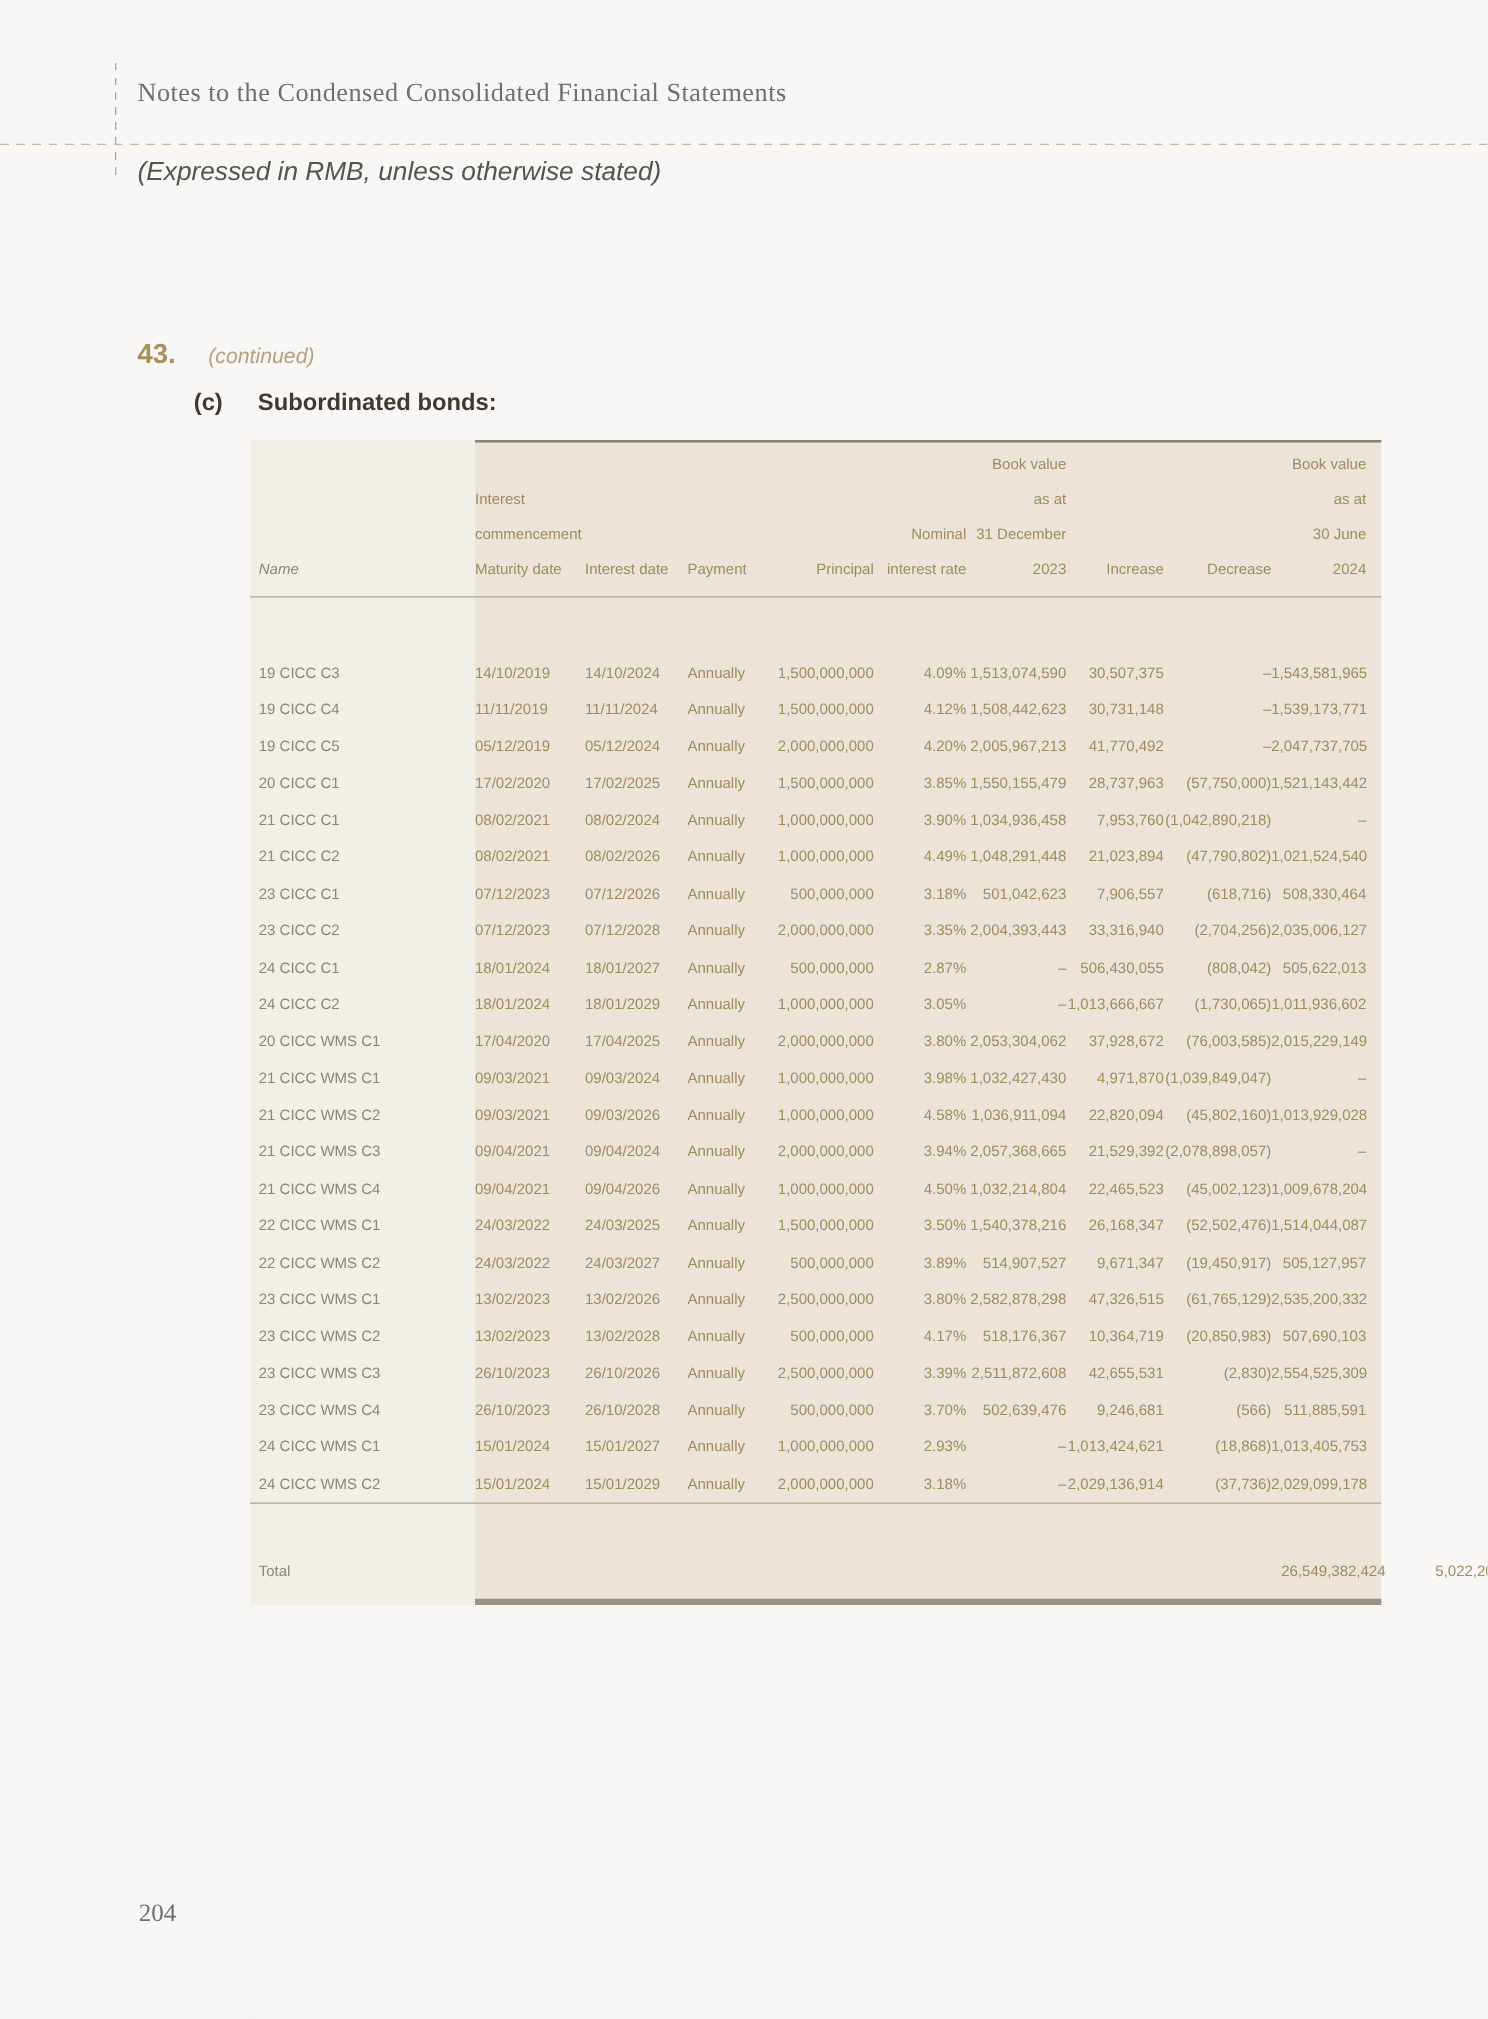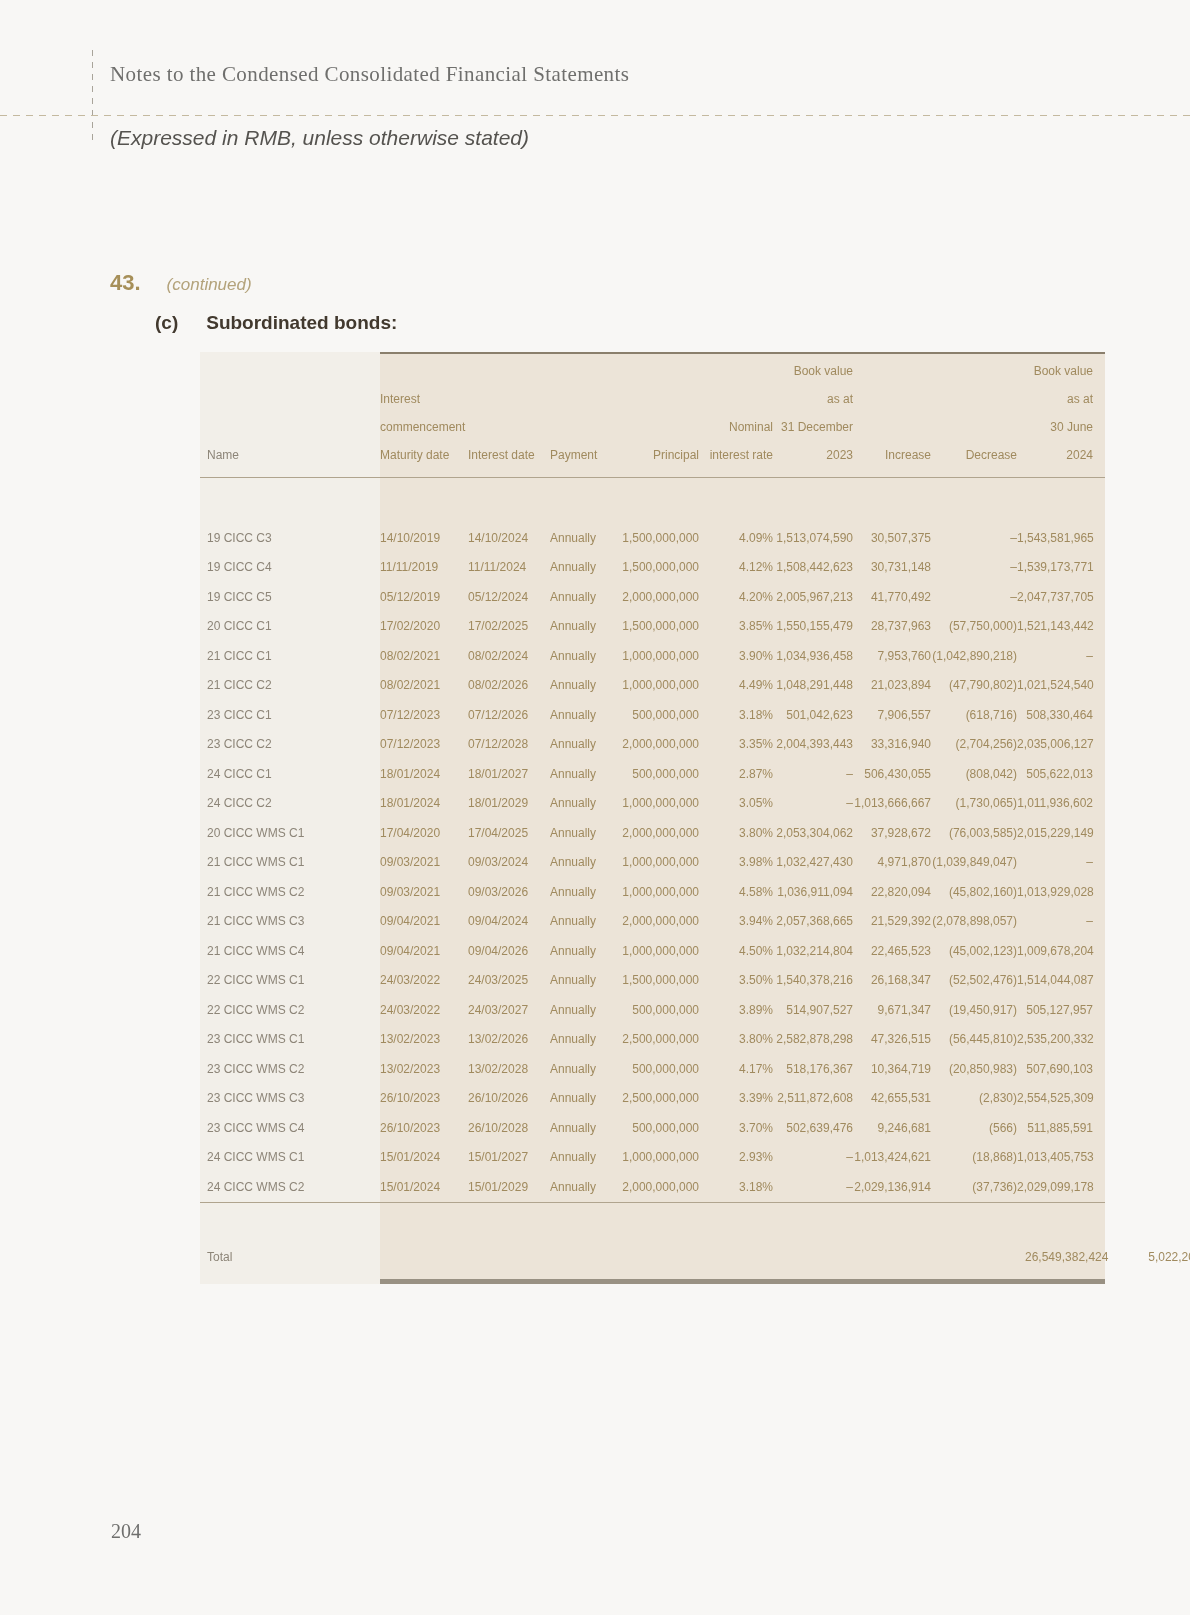"Name" .thead .c.name { font-style: none -> italic }
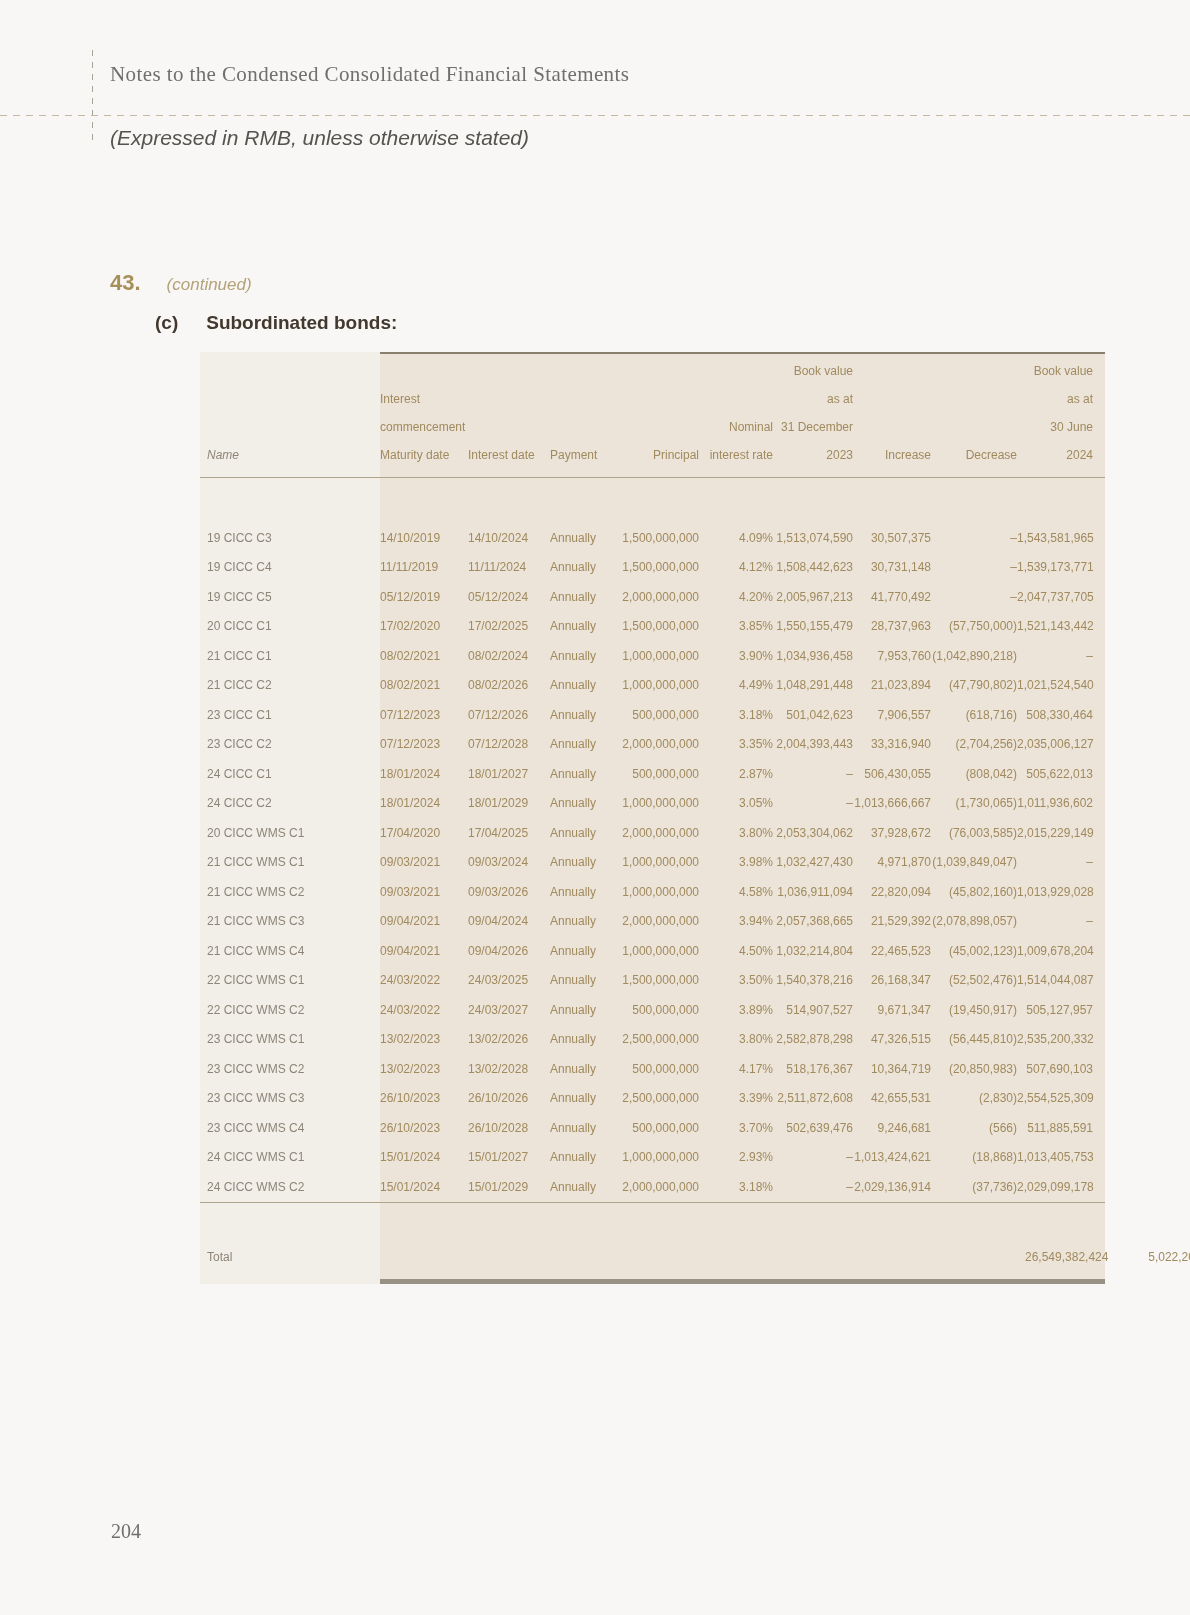"(56,445,810)" div.c { text: 56,445,810 -> 61,765,129 }
